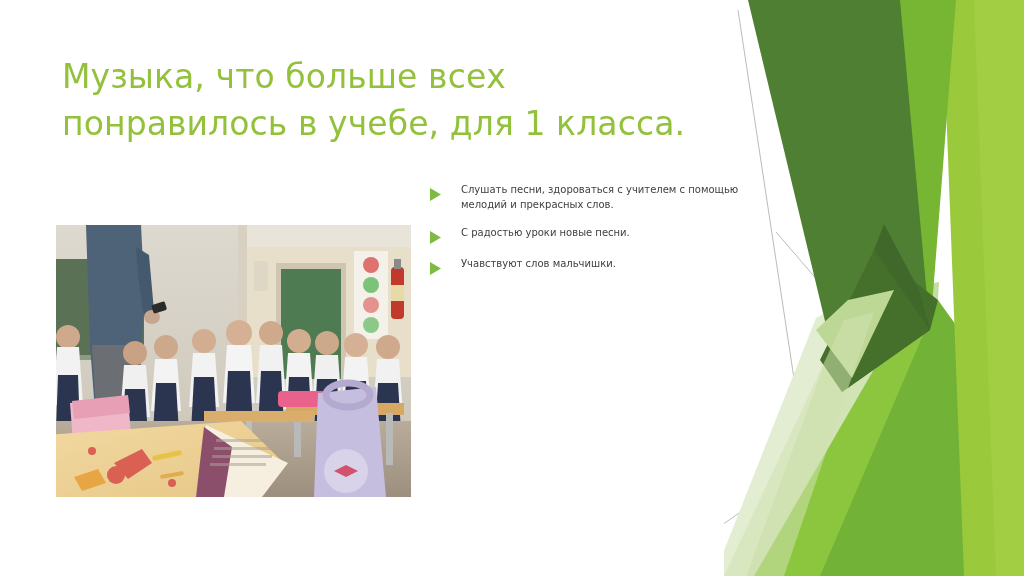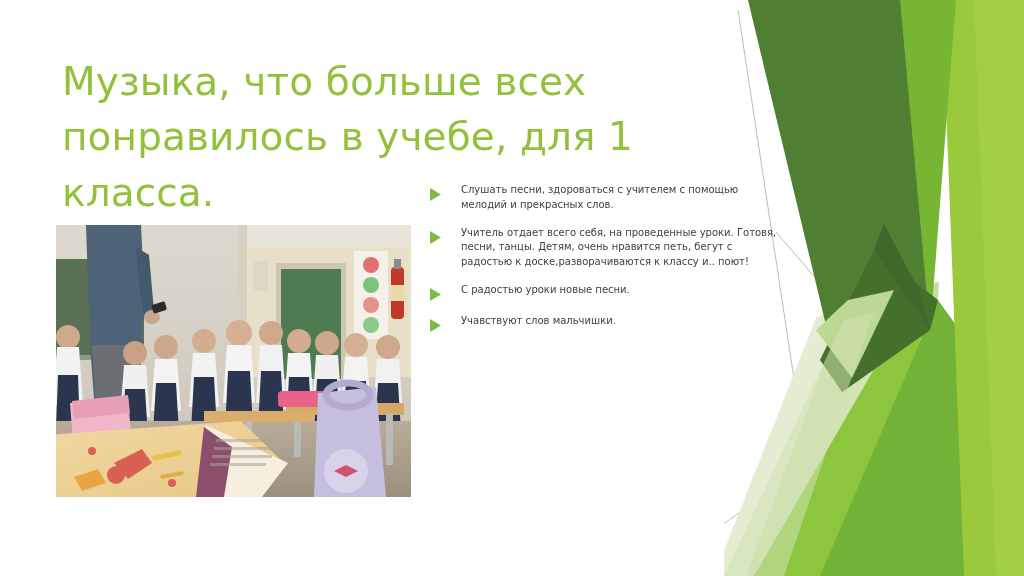"Музыка, что больше всех понравилось" #title { font-size: 39px -> 33px }
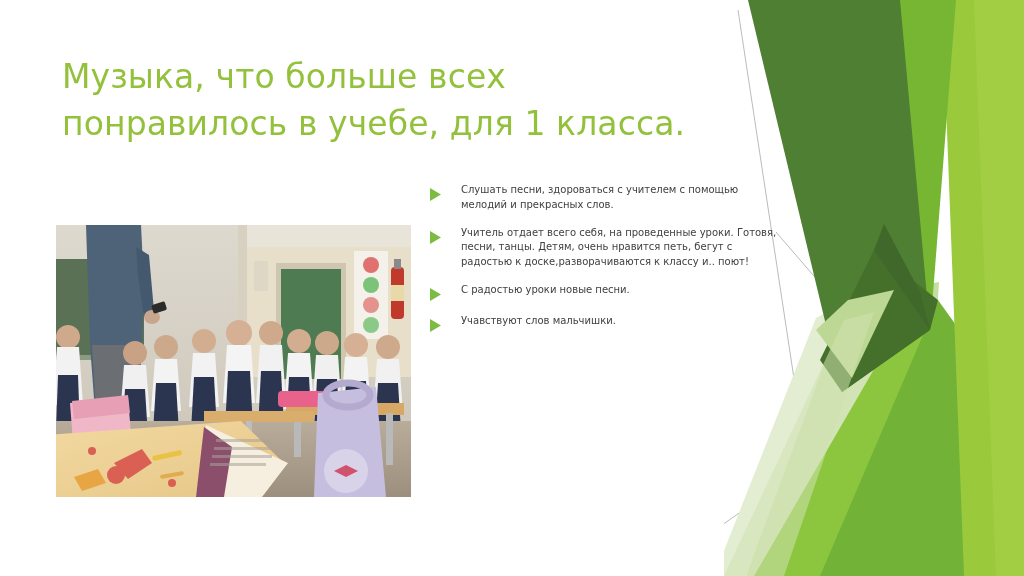"Учитель отдает всего себя, на" div.bullet-row { html: <div> <span> <svg> <polygon></polygon> </svg> </span> <span>Учитель отдает всего себя, на проведенные уроки. Готовя, песни, танцы. Детям, очень нравится петь, бегут с радостью к доске,разворачиваются к классу и.. поют!</span> </div> -> none }
